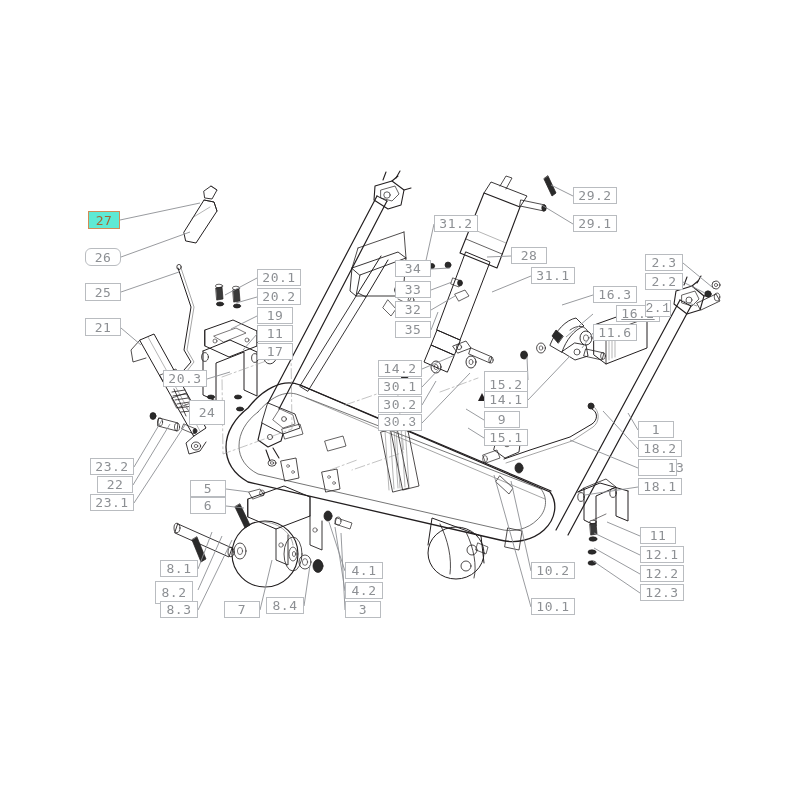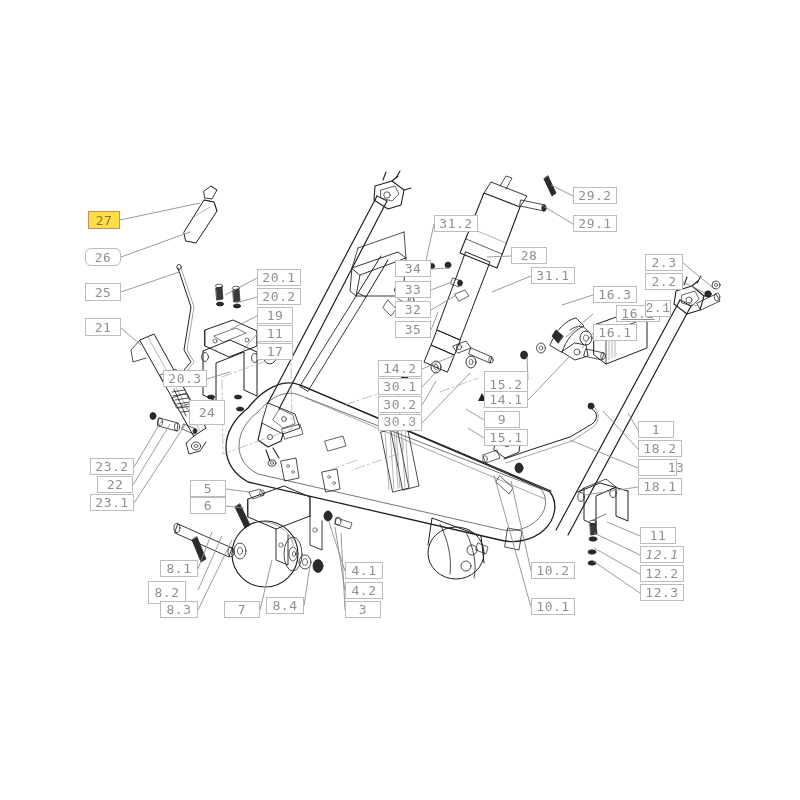"27" .callout.highlight { background: #fde047 -> #5eead4 }
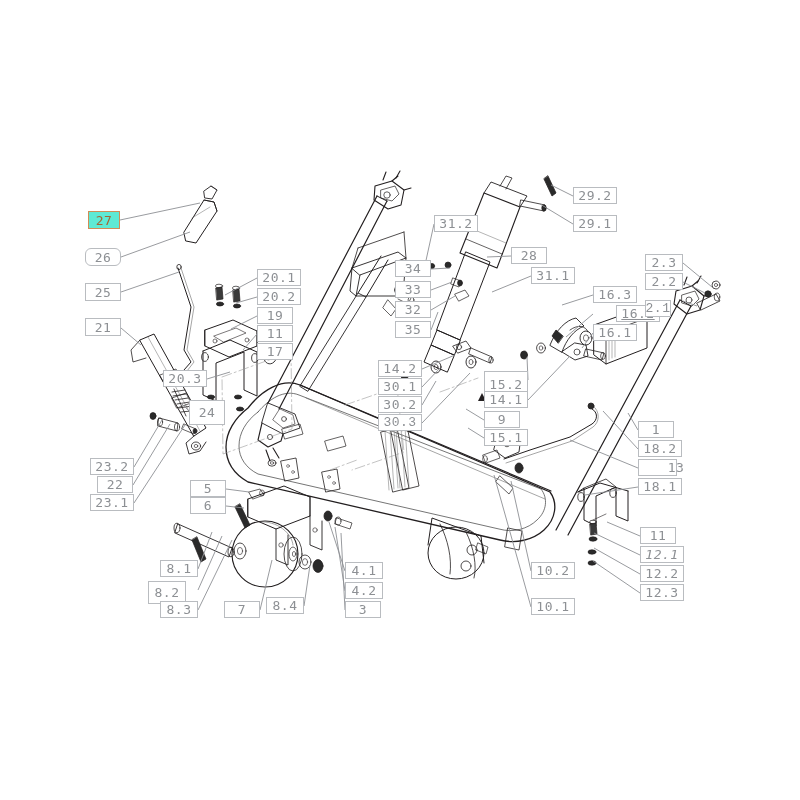"16.1" div.callout { text: 16.1 -> 11.6 }
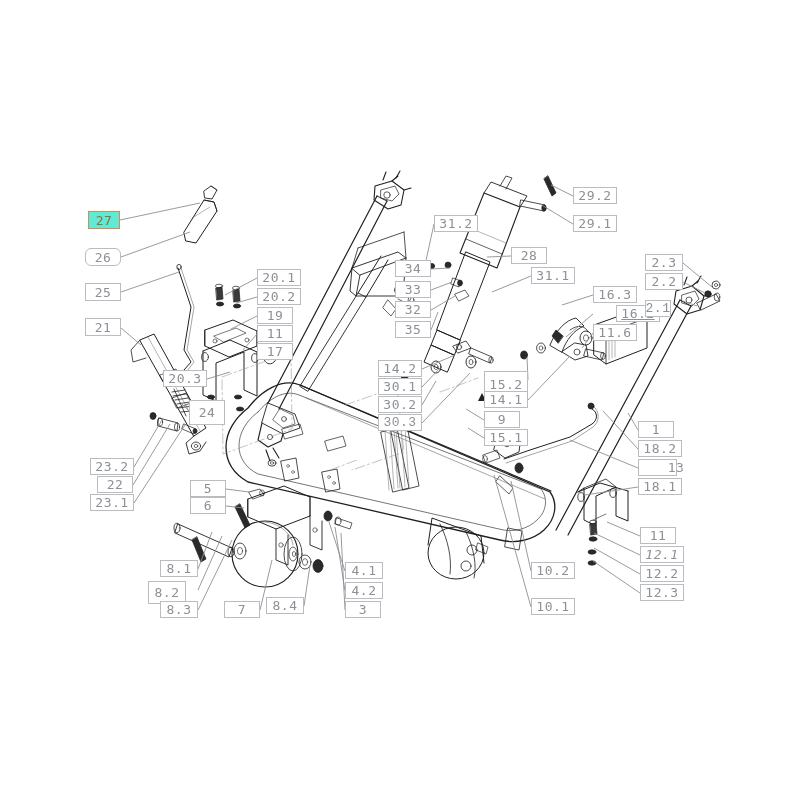"12.1" div.callout { font-style: italic -> none }
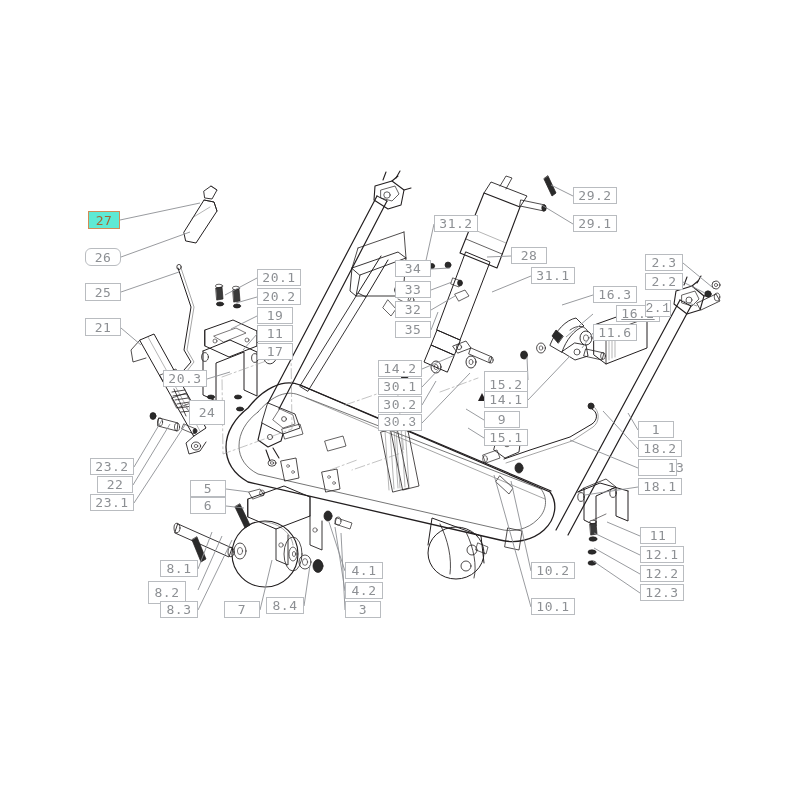"8.2" div.callout { left: 148px -> 155px }
